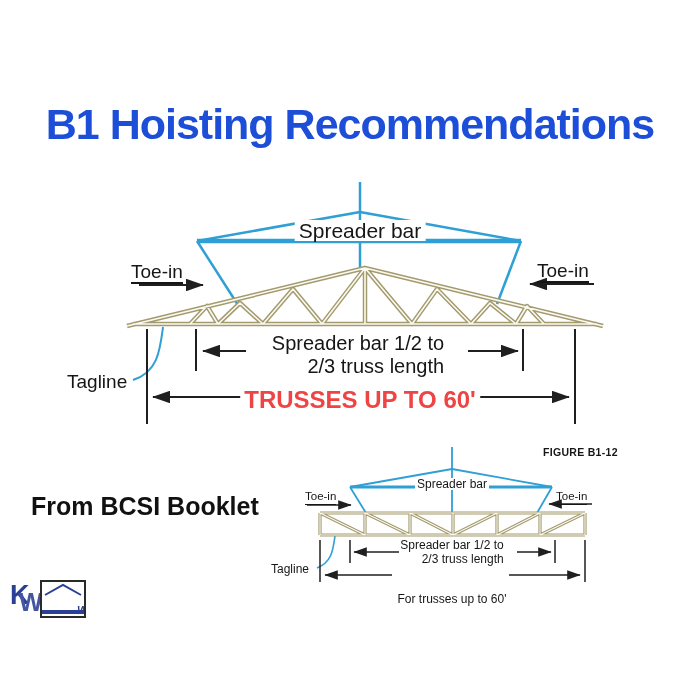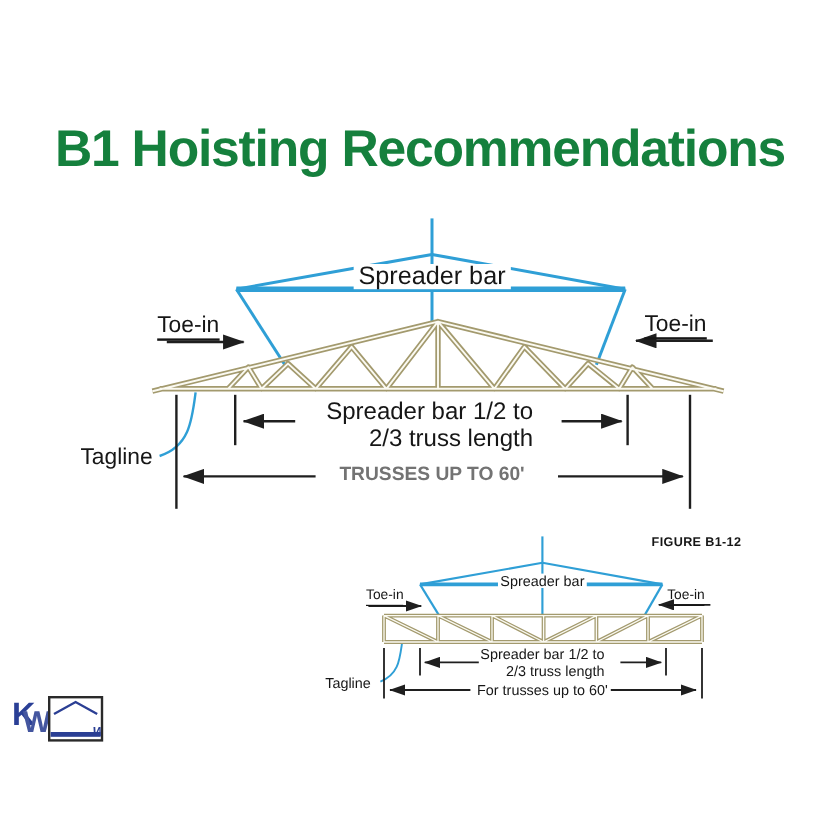"B1 Hoisting Recommendations" .title { color: #15803d -> #1d4ed8 }
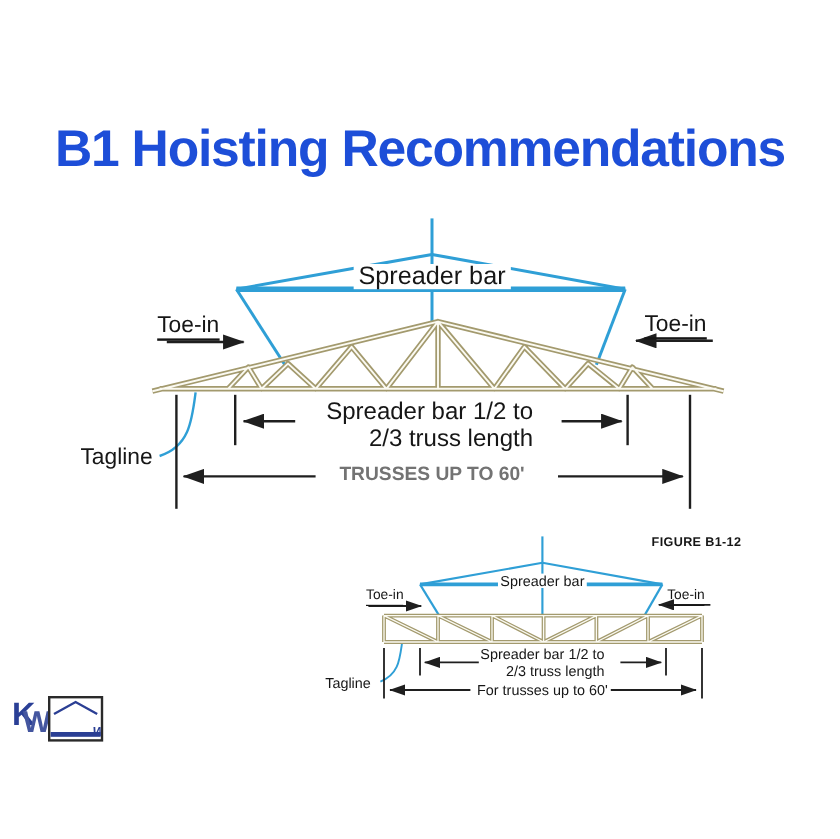"TRUSSES UP TO 60'" .bluedim { color: #737373 -> #ef4444; font-size: 16px -> 24px }
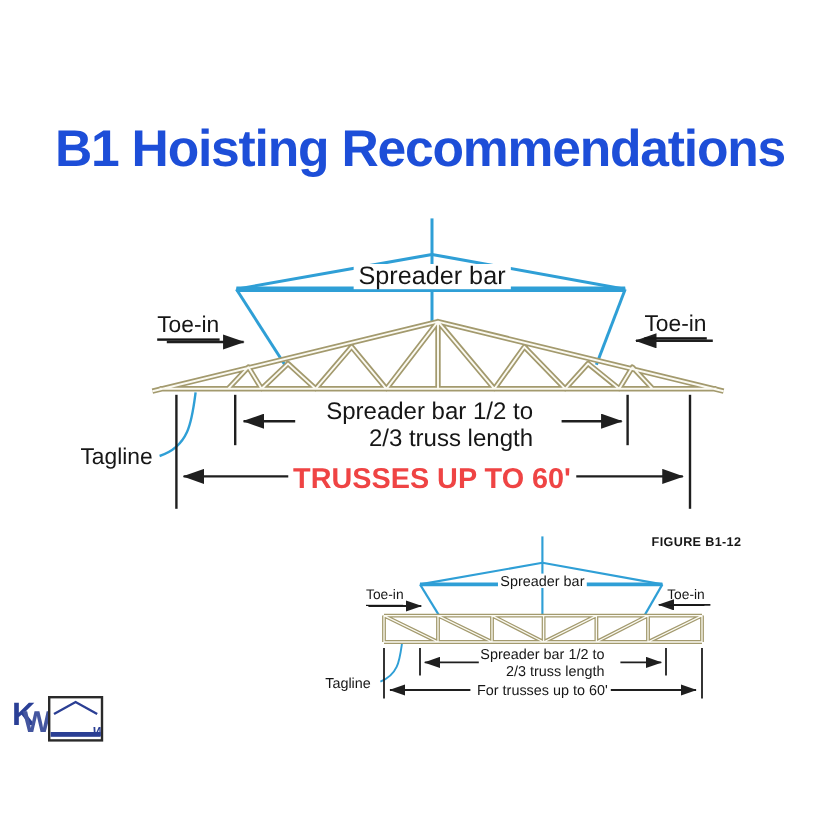"From BCSI Booklet" div.lbl { html: none -> <div>From BCSI Booklet</div> }
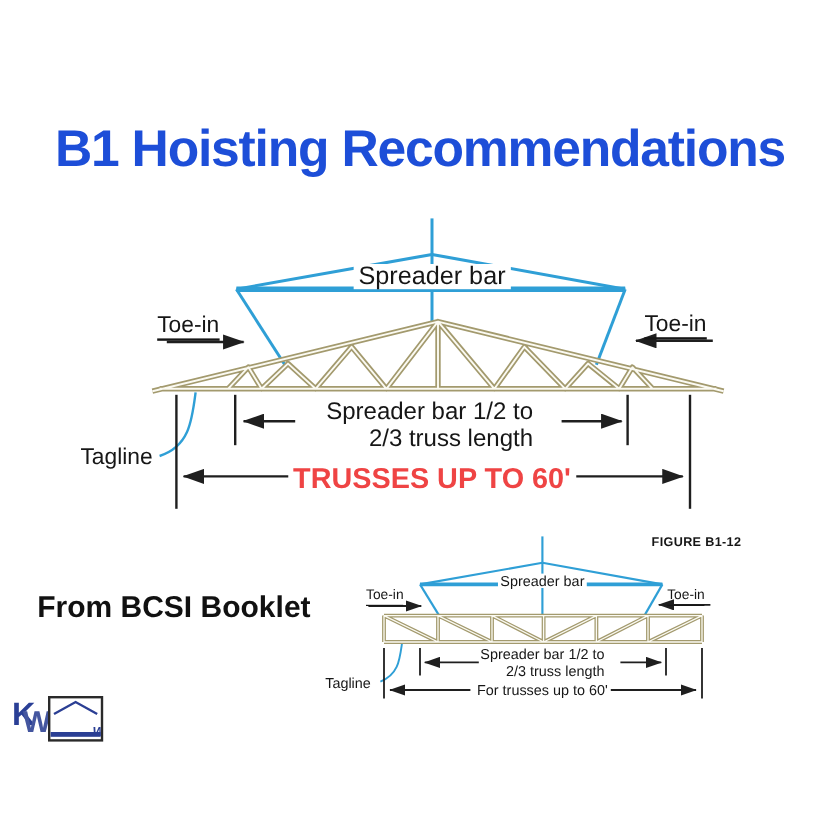"For trusses up to 60'" div.lbl { top: 568px -> 592px }
